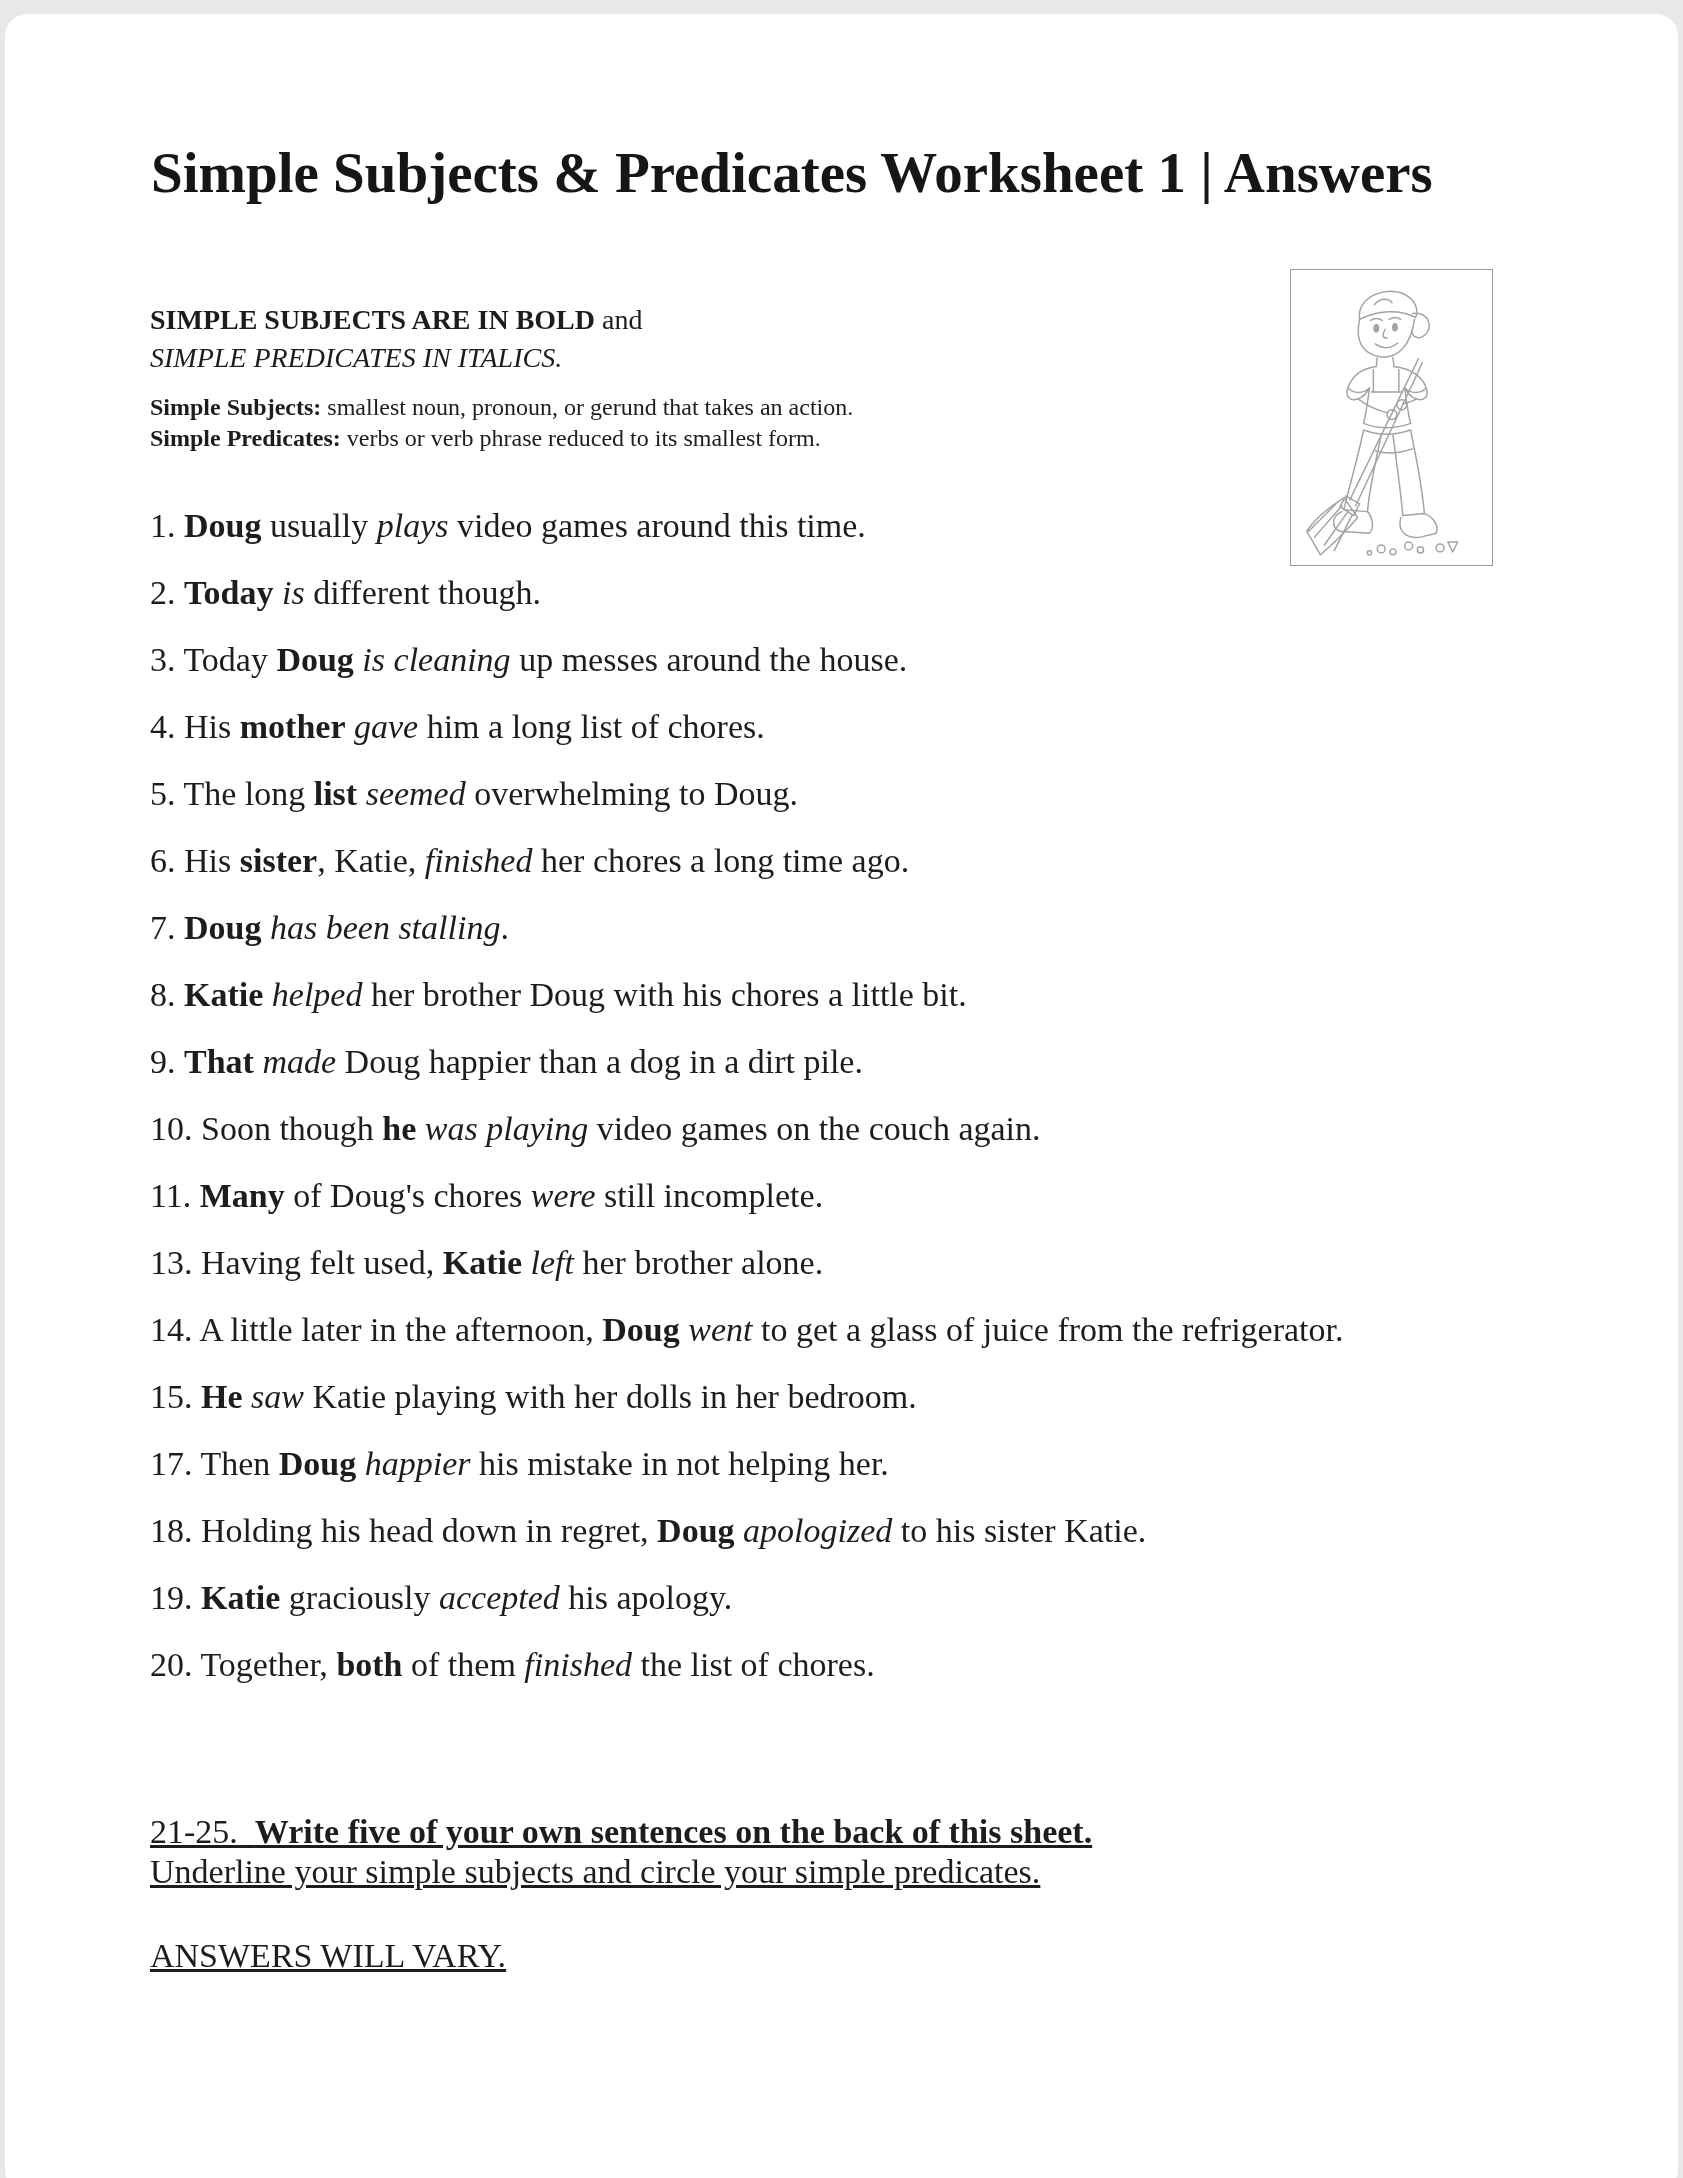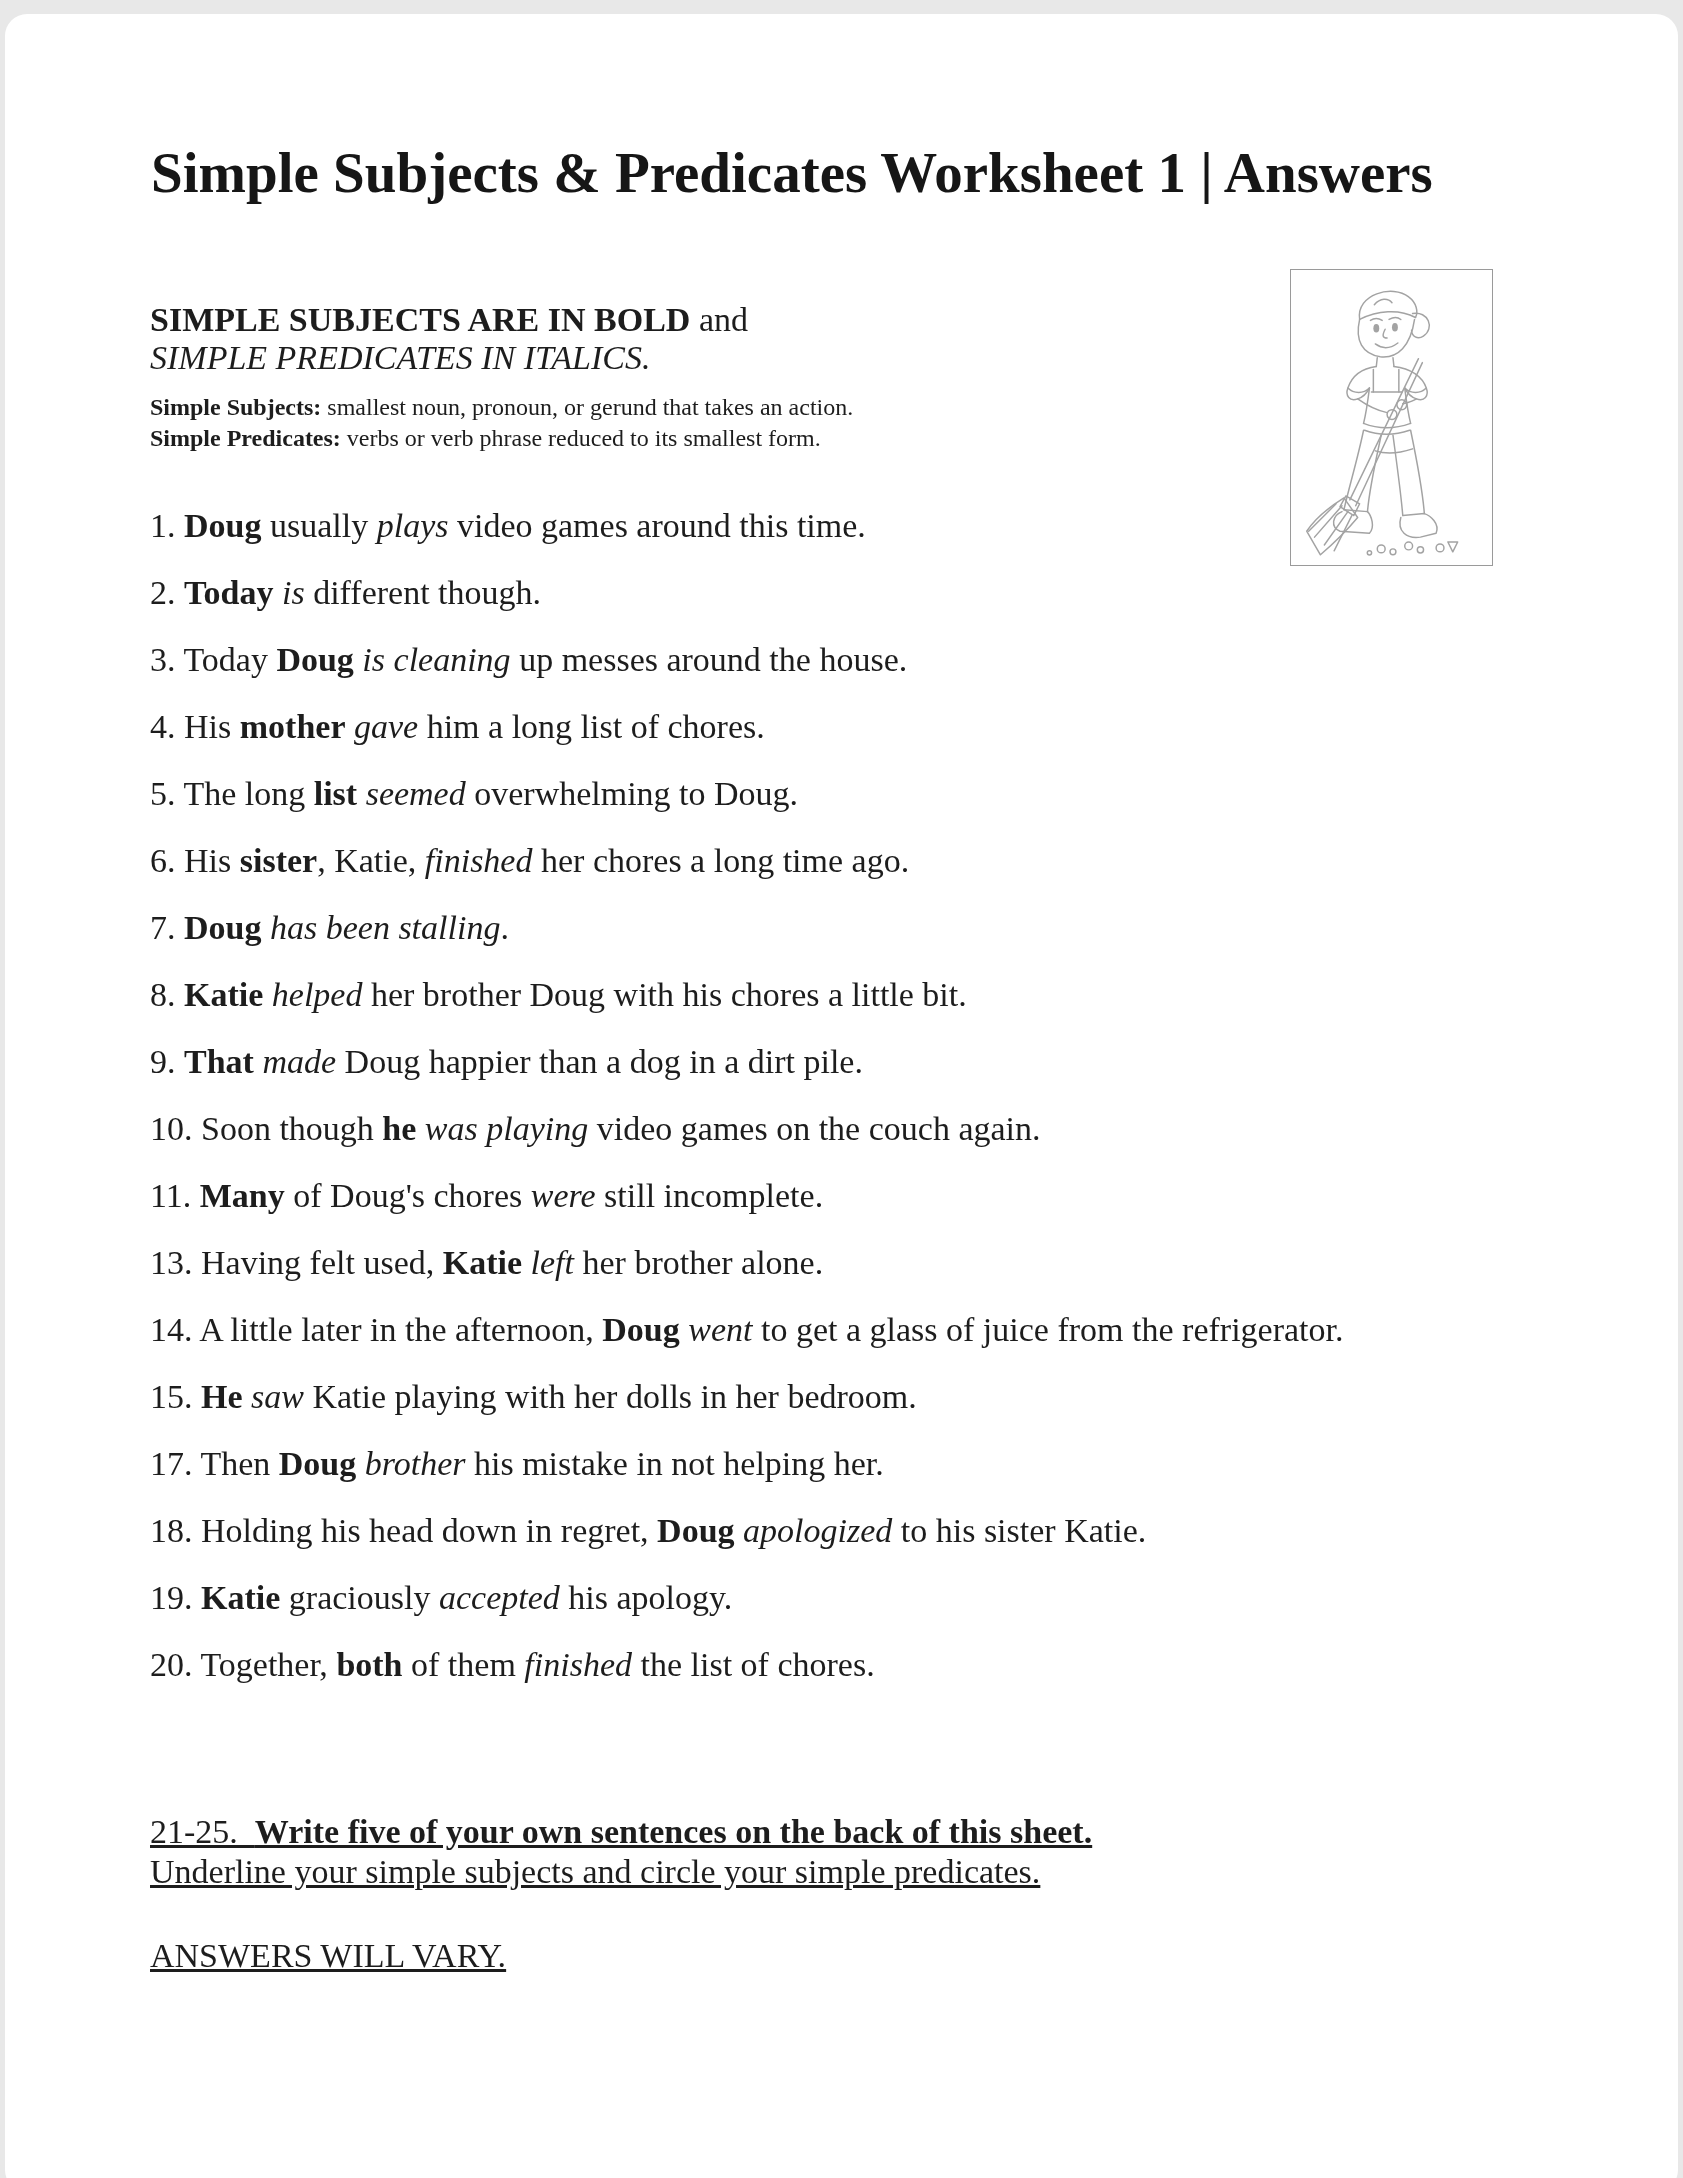"SIMPLE SUBJECTS ARE IN BOLD" .legend { font-size: 34px -> 28px }
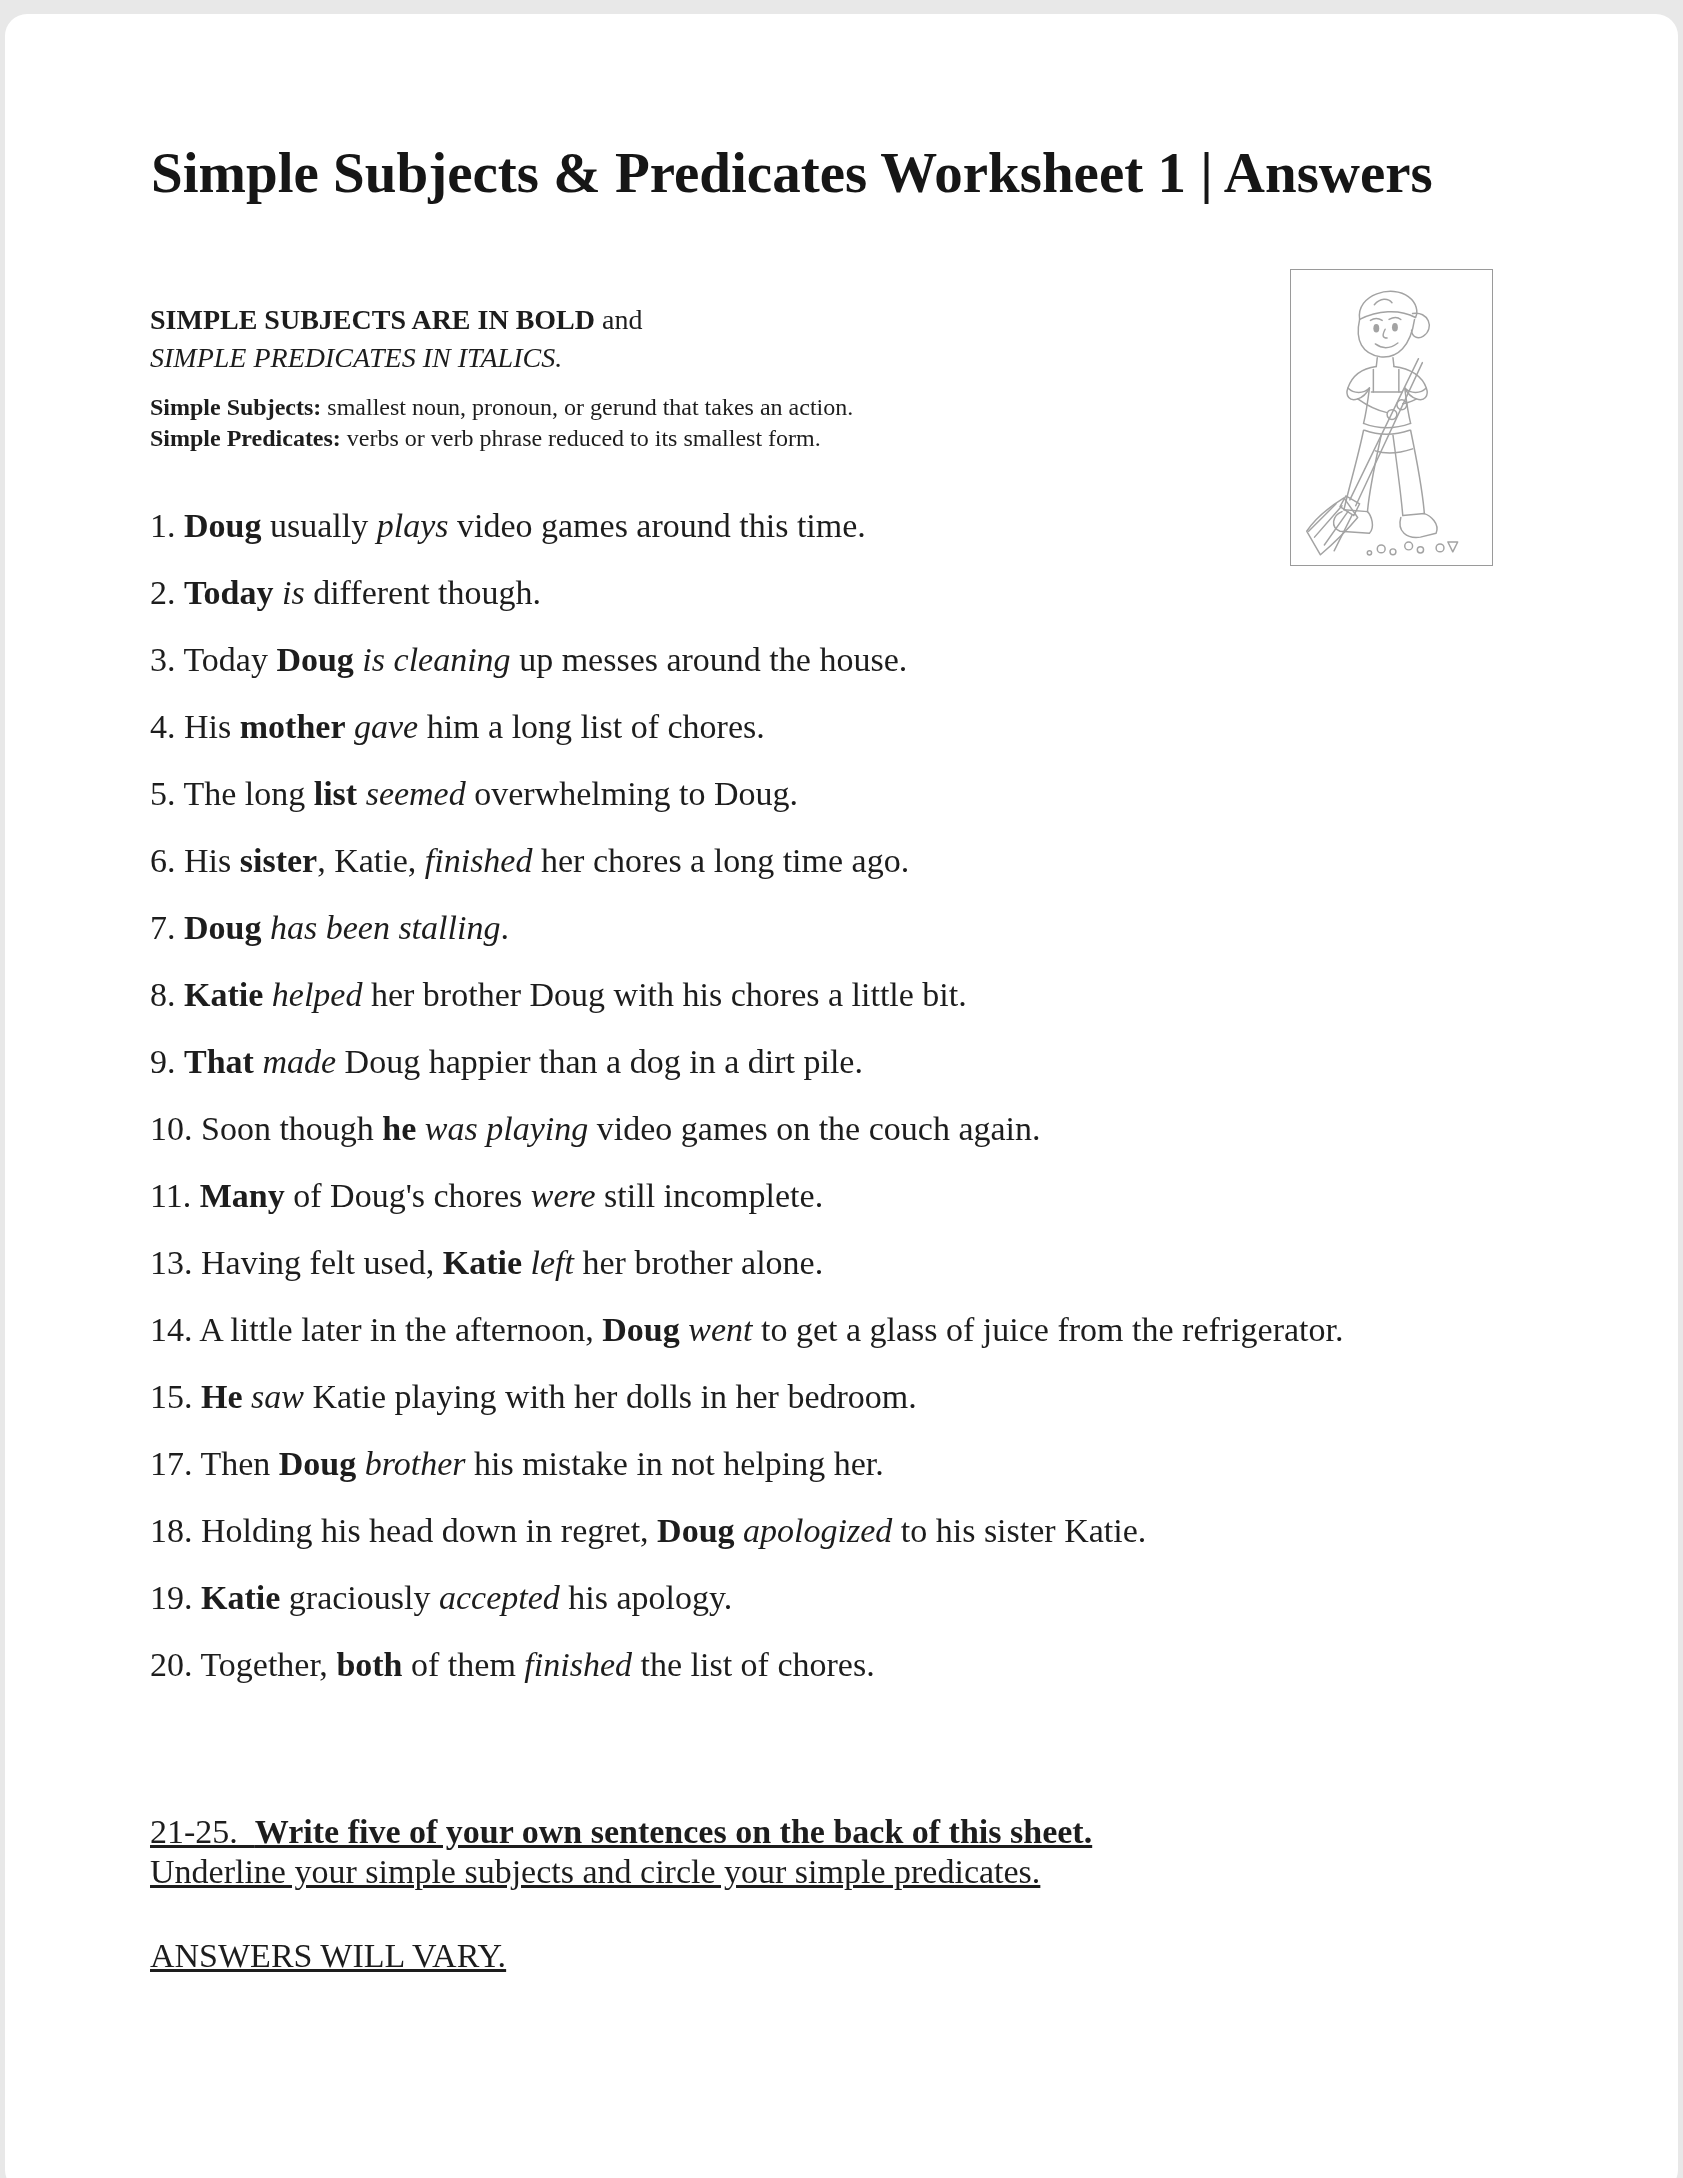"brother" span.i { text: brother -> happier }
